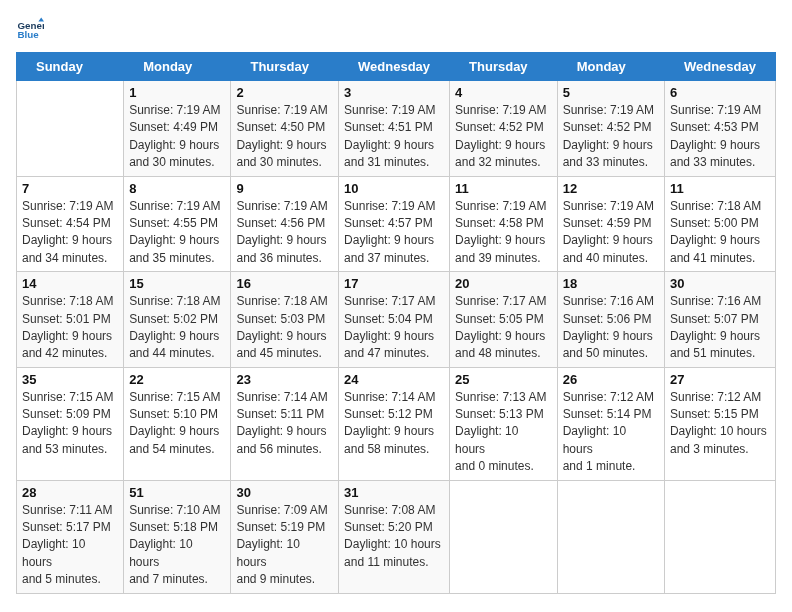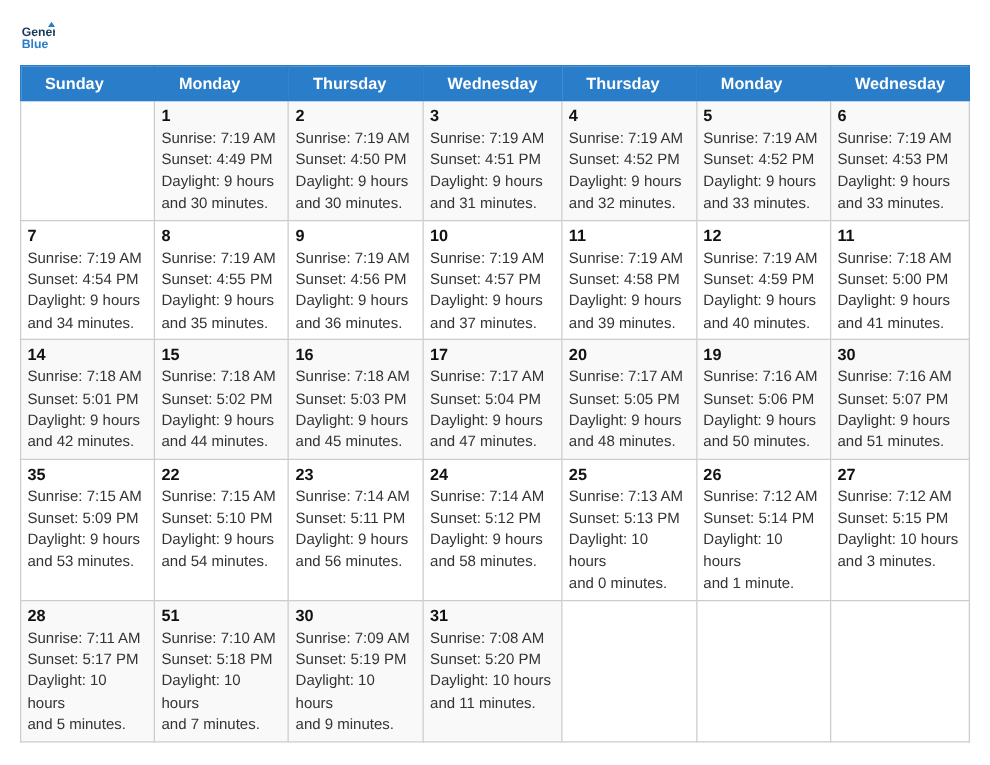"19" span.day-number { text: 19 -> 18 }
